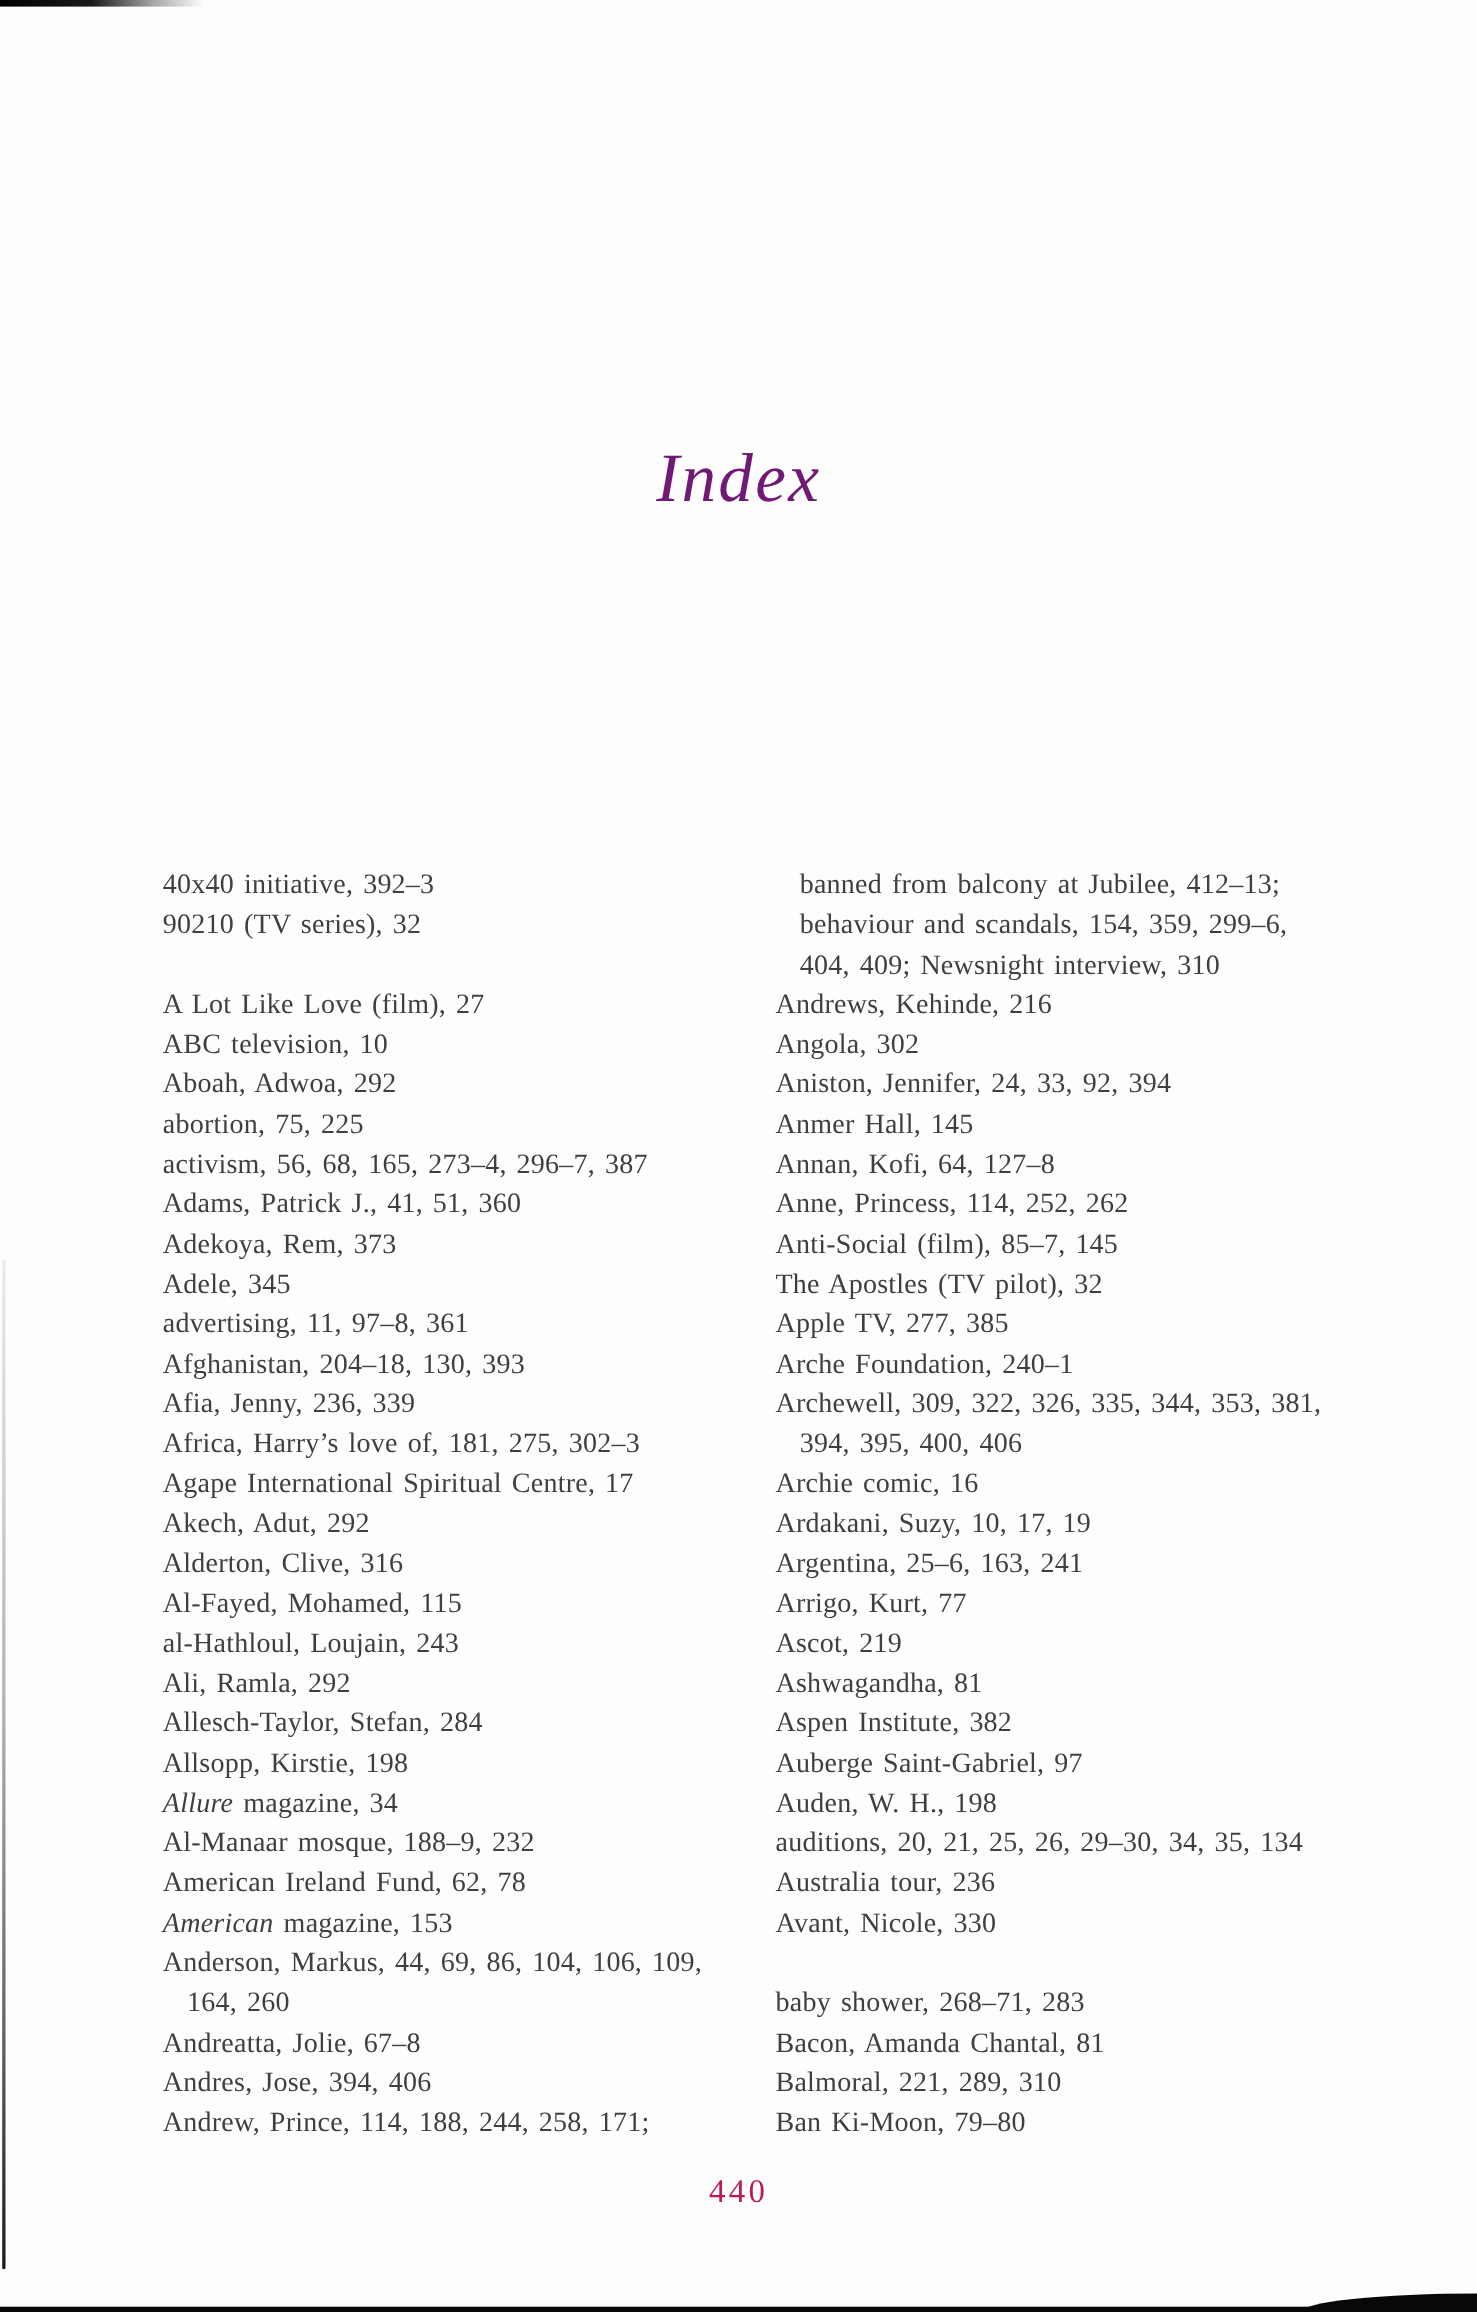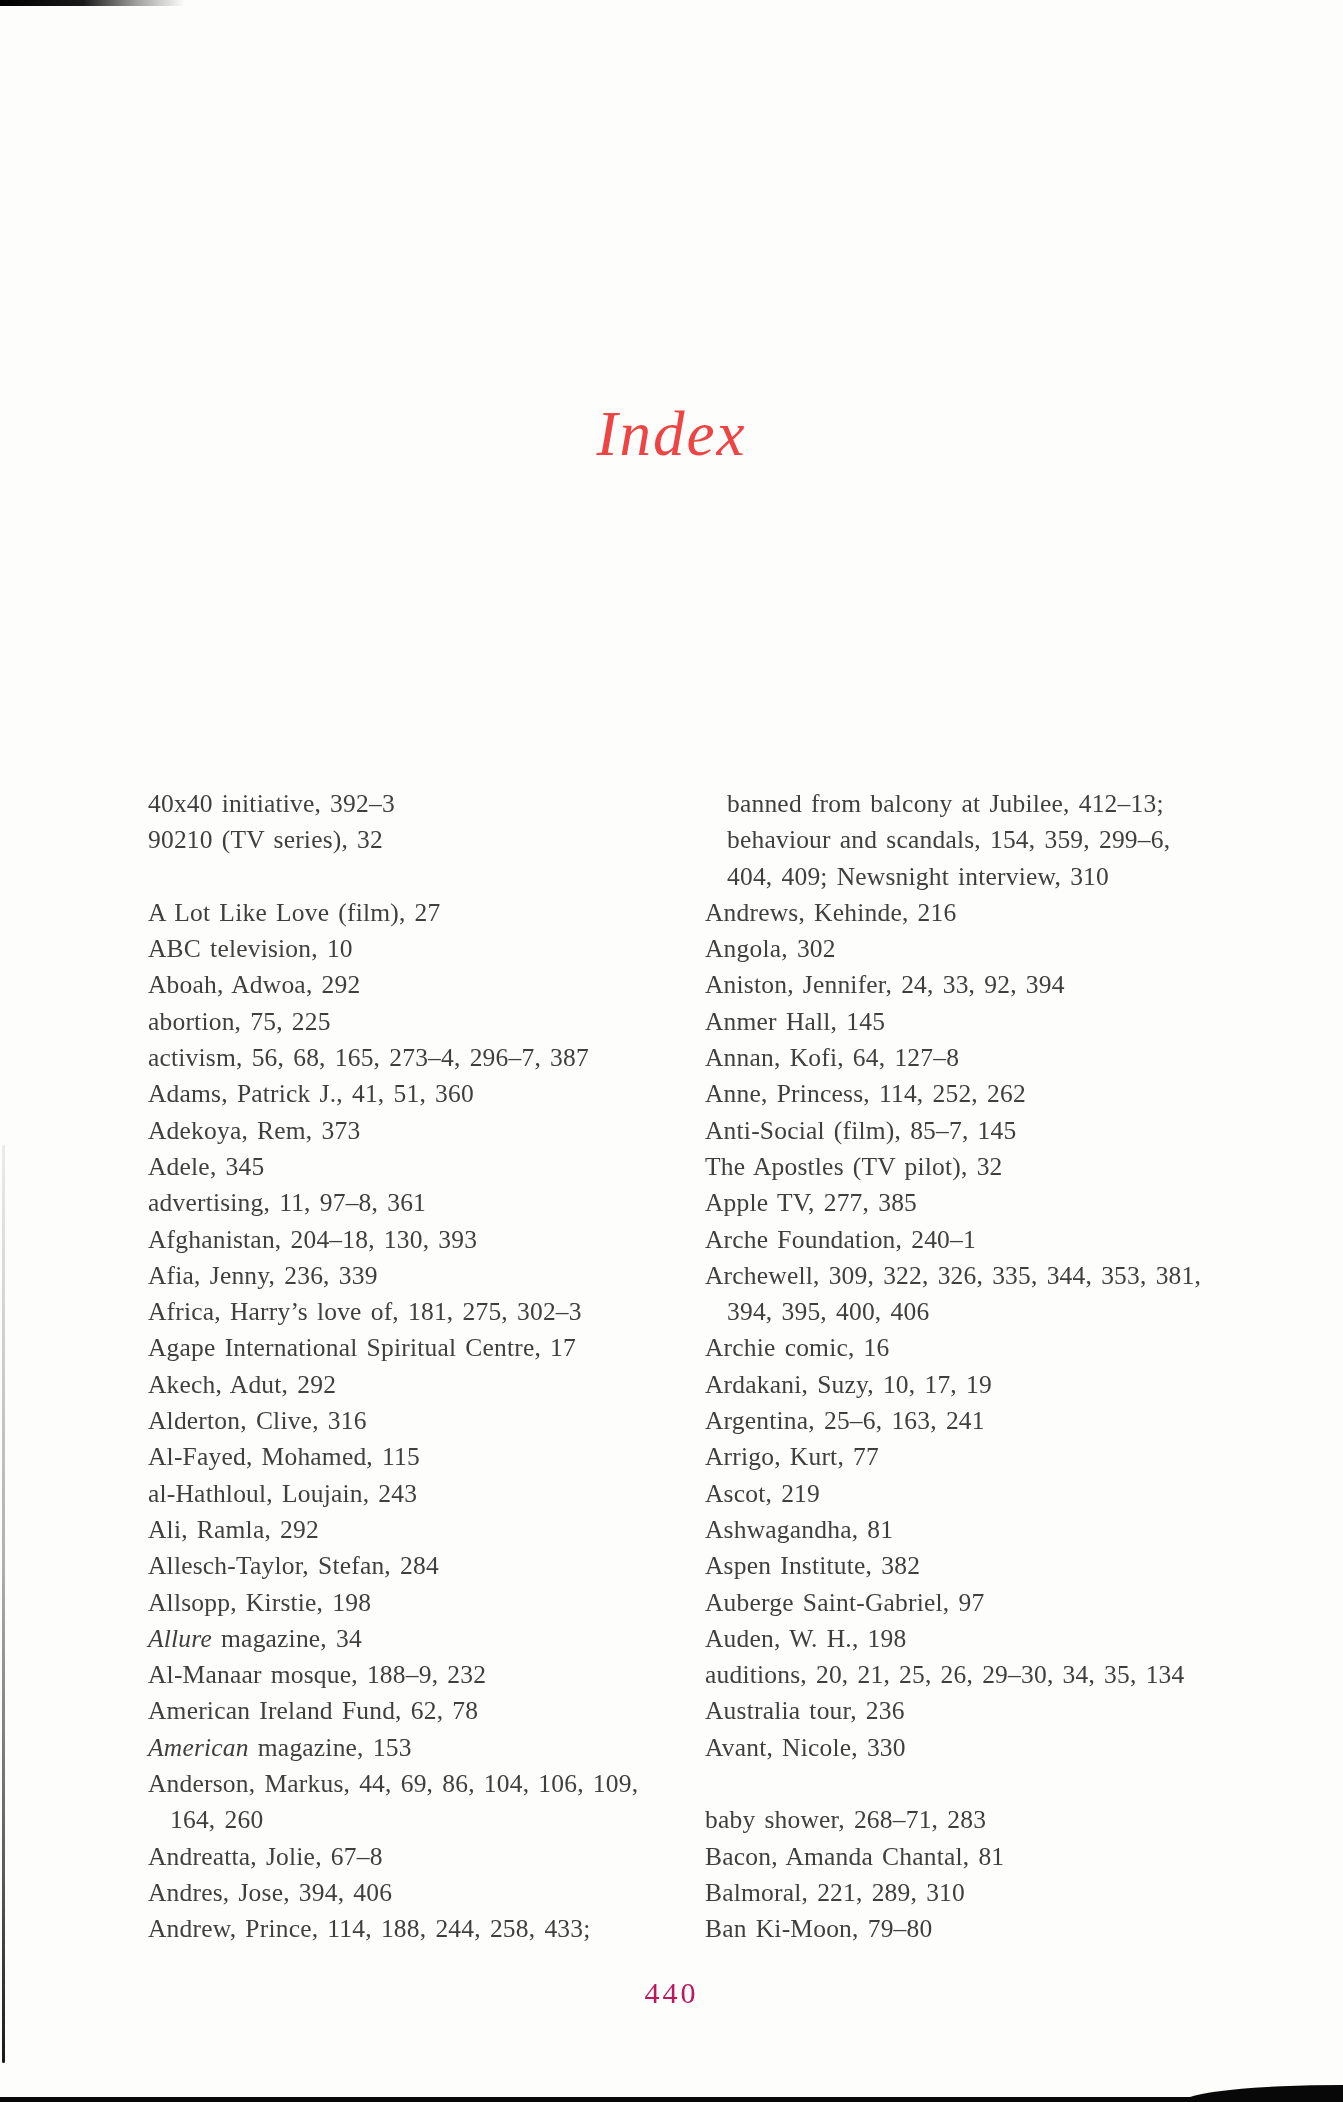"Index" .title { color: #ef4444 -> #701a75 }
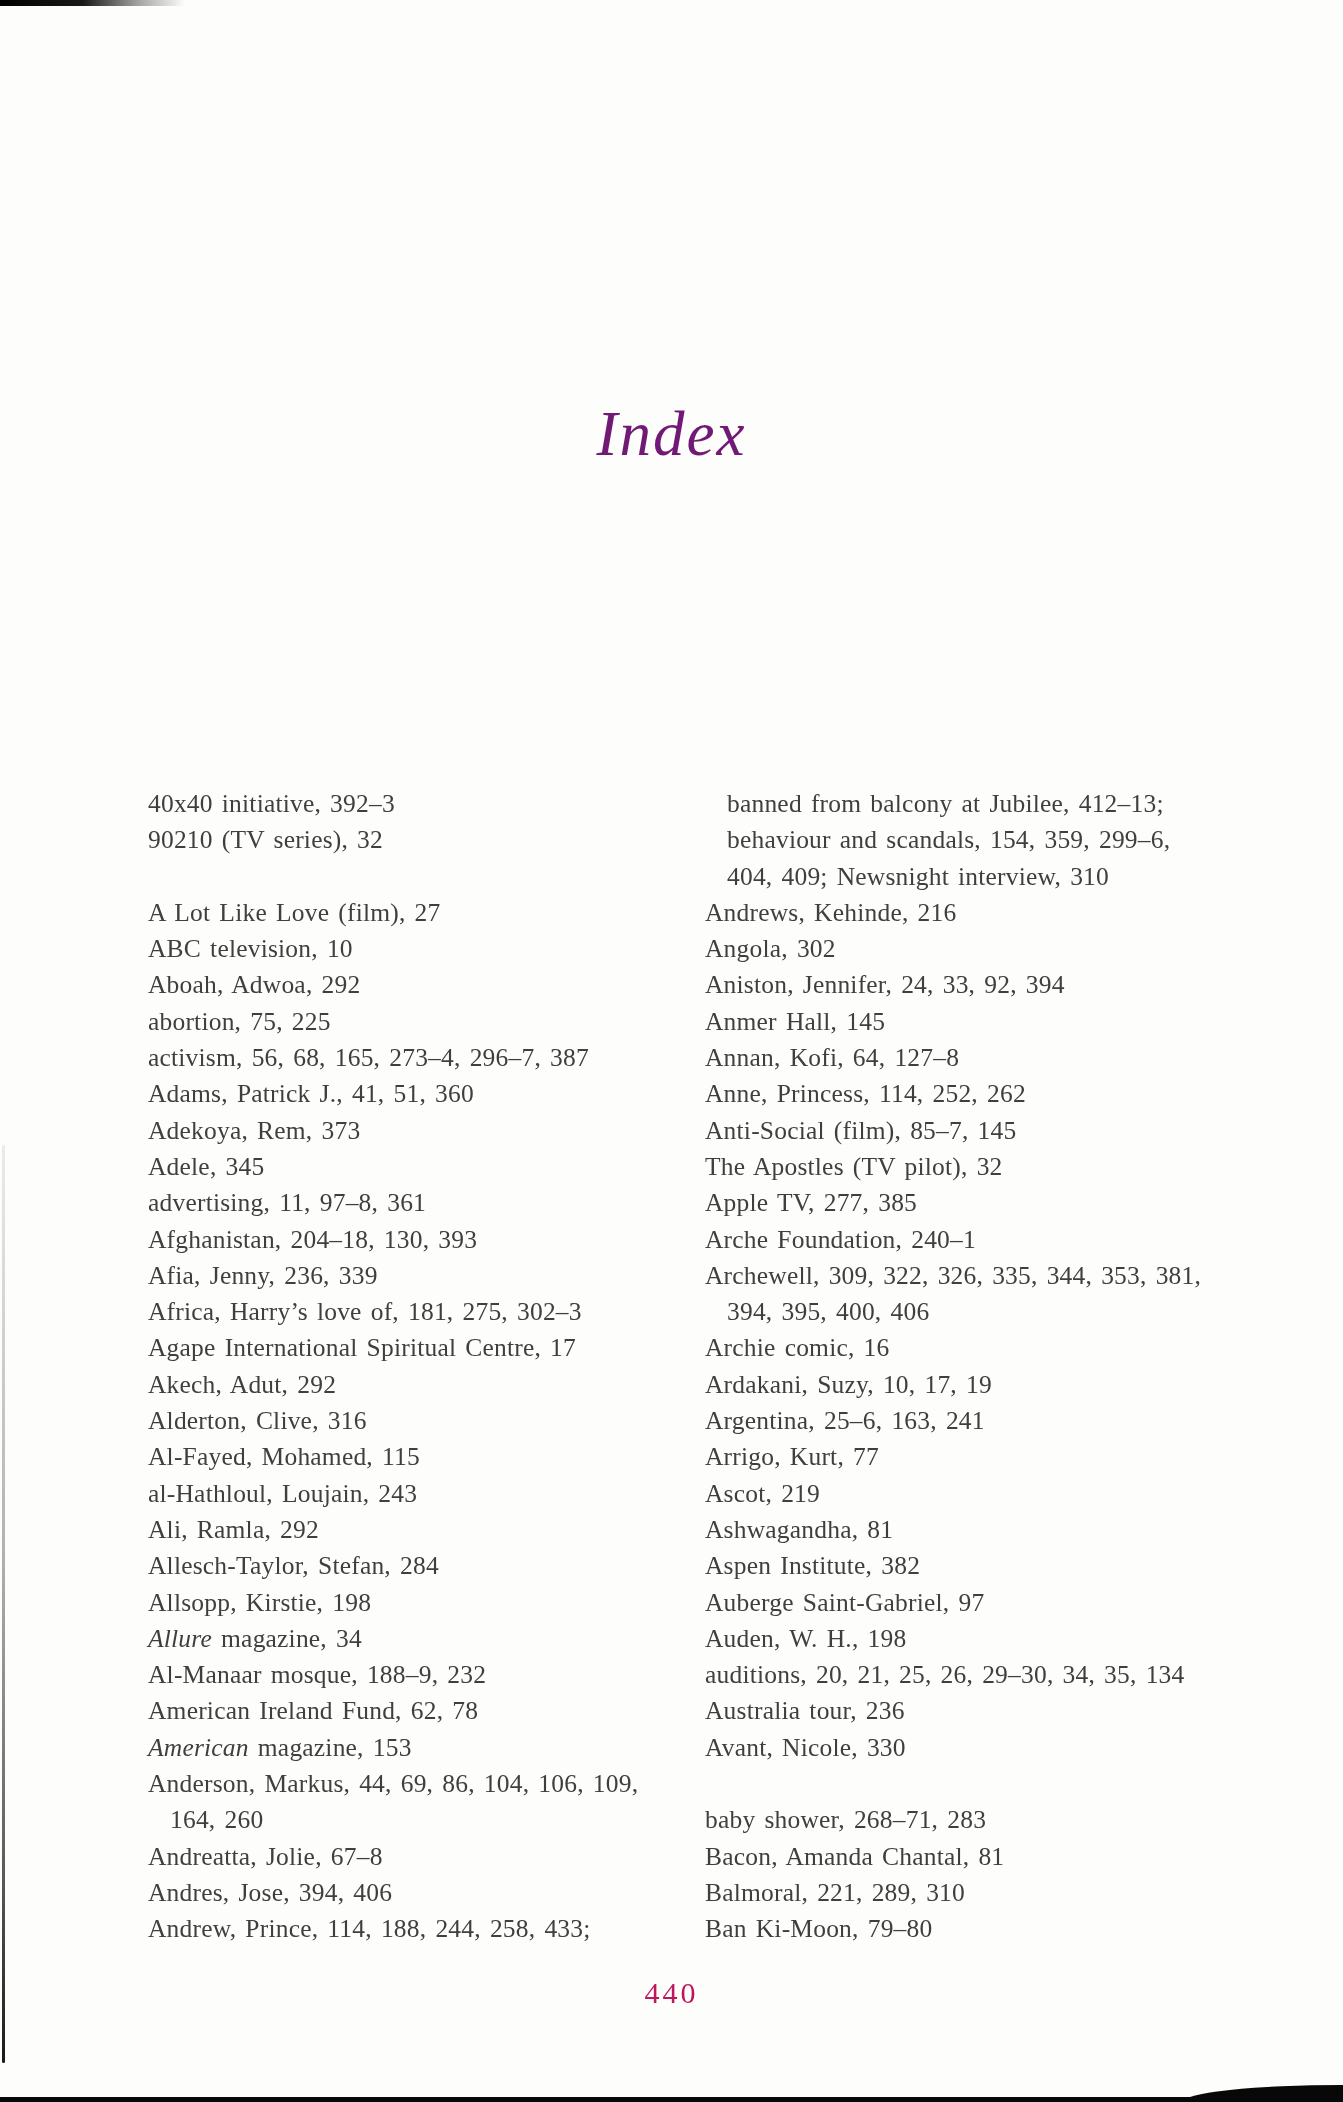"Andrew, Prince, 114, 188, 244," span { text: 433 -> 171 }
